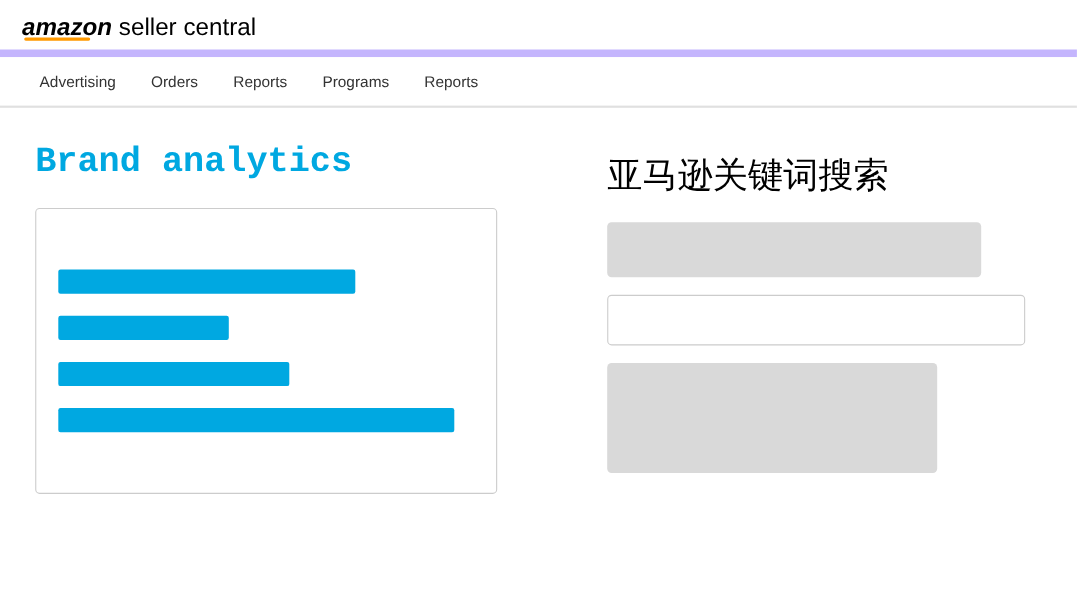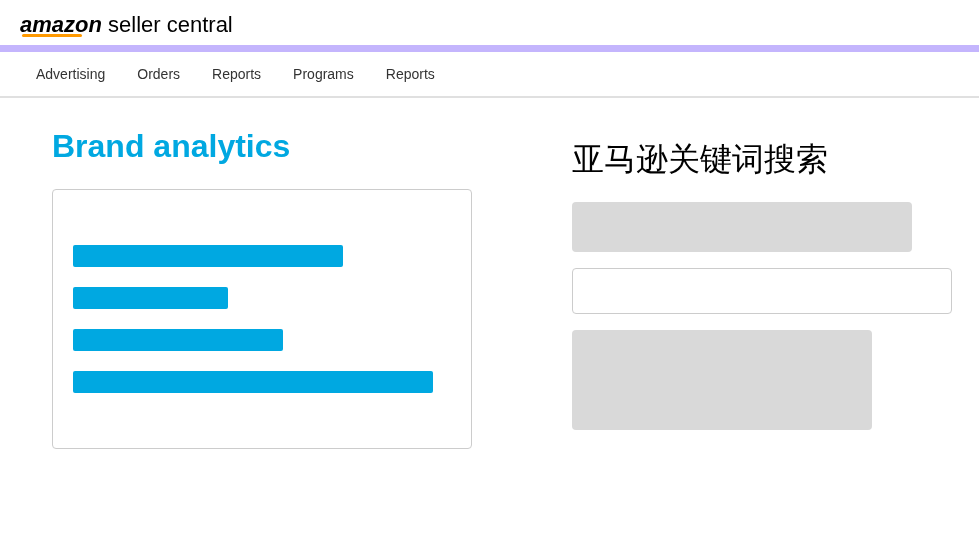"Brand analytics" .main-content { font-family: none -> Liberation Mono, monospace; padding: 30px 52px -> 30px 32px }
